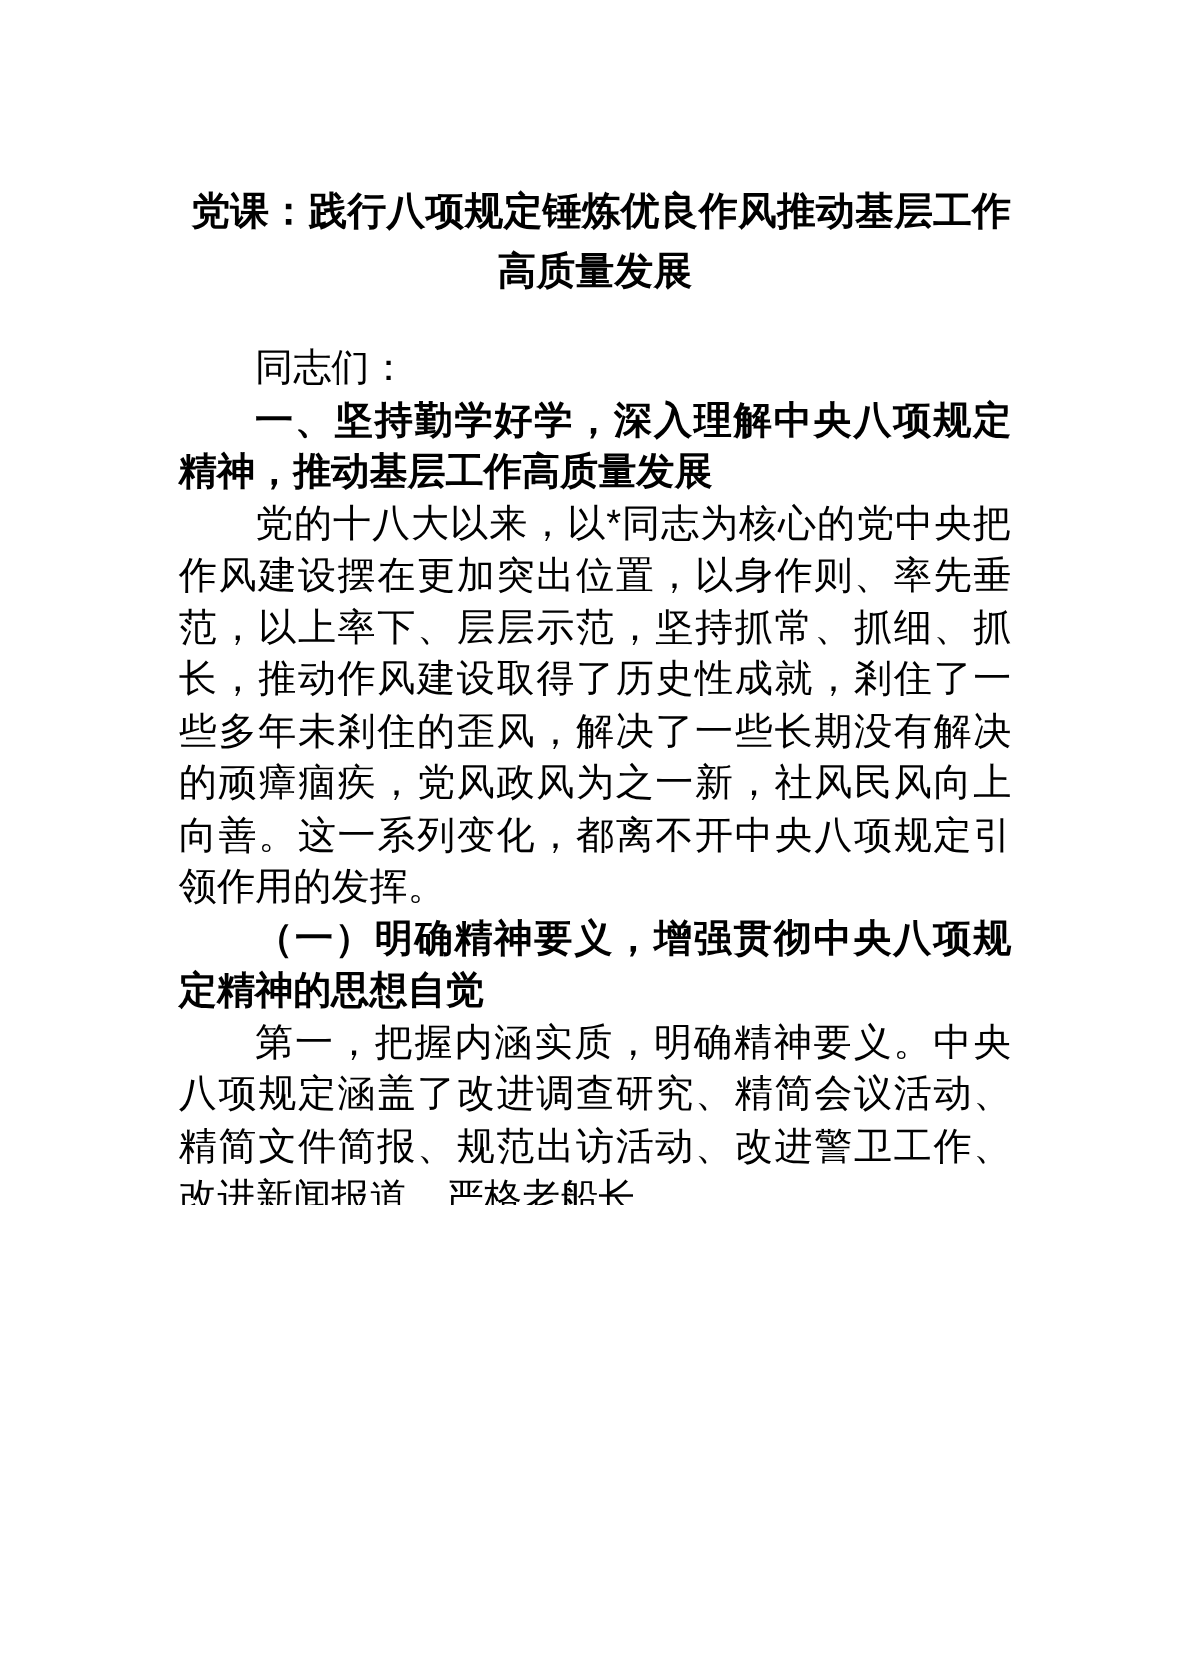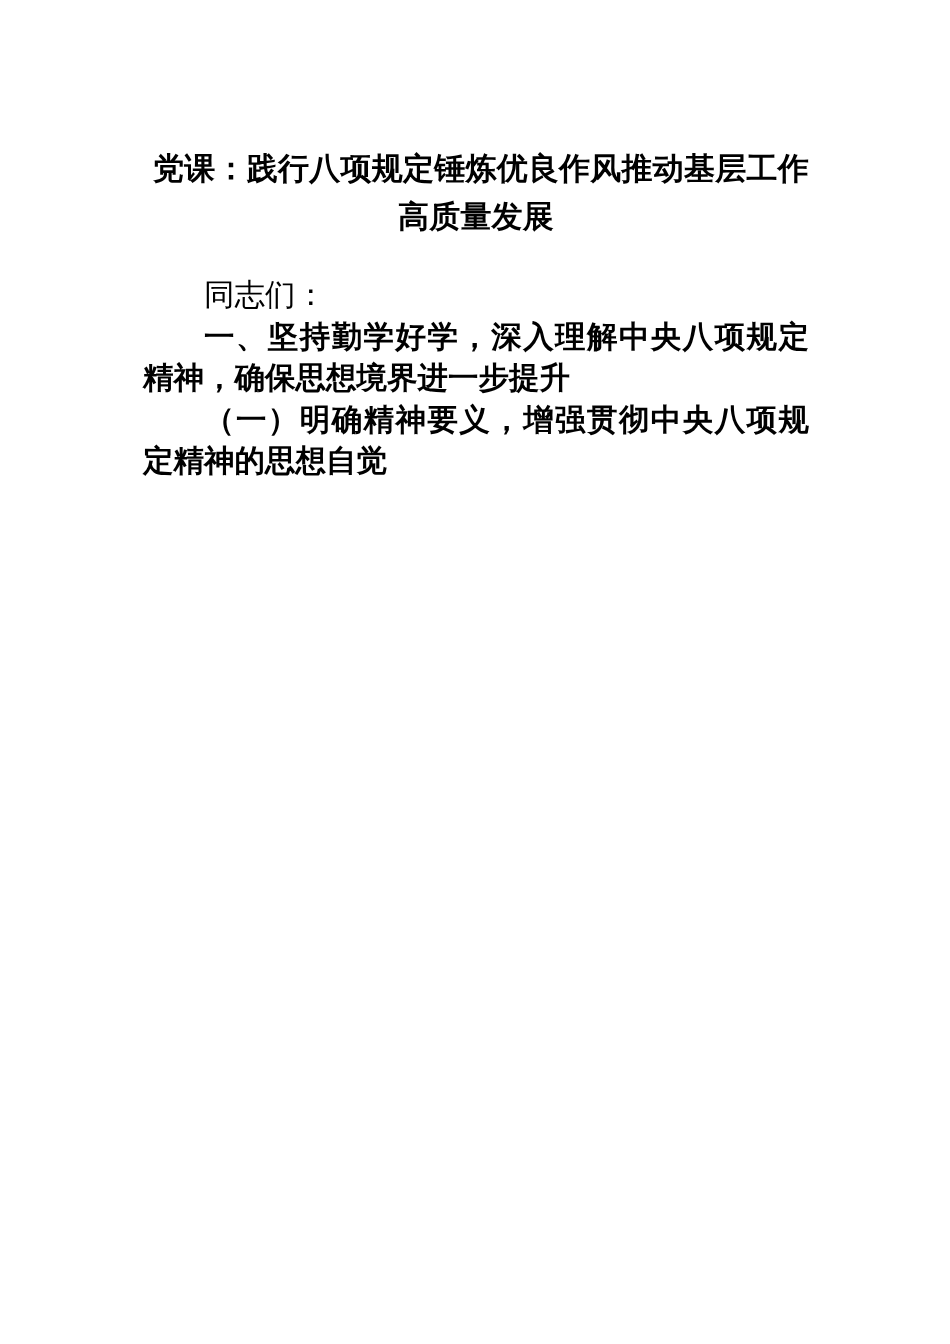"一、坚持勤学好学，深入理解中央八项规定精神，确保思想境界进一步提升" p.para { text: 确保思想境界进一步提升 -> 推动基层工作高质量发展 }
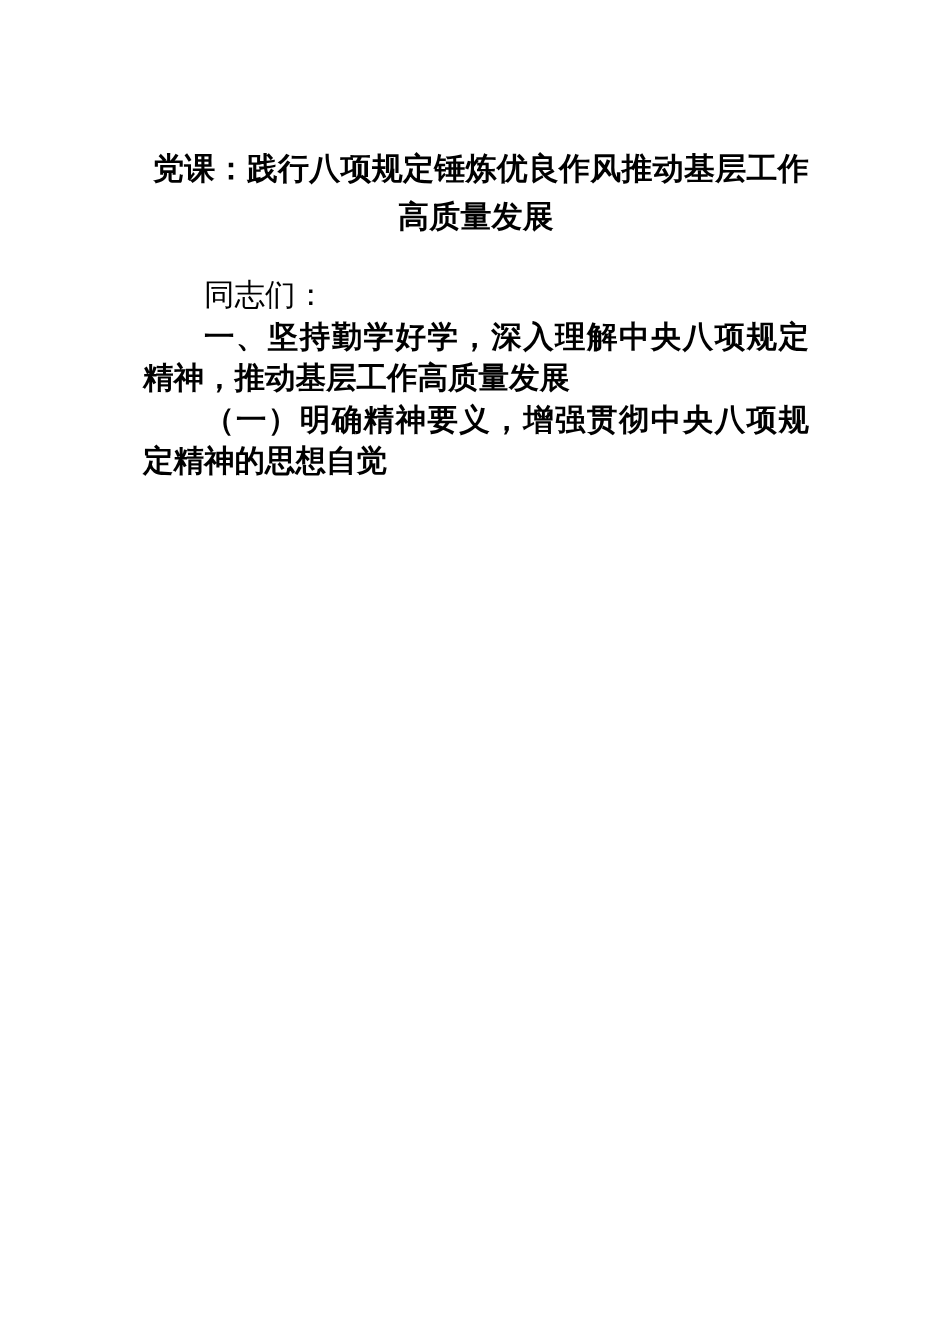"党的十八大以来，以*同志为核心的党中央把作风建设摆在更加突出位置，以身作则、率先" p.para { html: none -> <p>党的十八大以来，以*同志为核心的党中央把作风建设摆在更加突出位置，以身作则、率先垂范，以上率下、层层示范，坚持抓常、抓细、抓长，推动作风建设取得了历史性成就，剎住了一些多年未剎住的歪风，解决了一些长期没有解决的顽瘴痼疾，党风政风为之一新，社风民风向上向善。这一系列变化，都离不开中央八项规定引领作用的发挥。</p> }
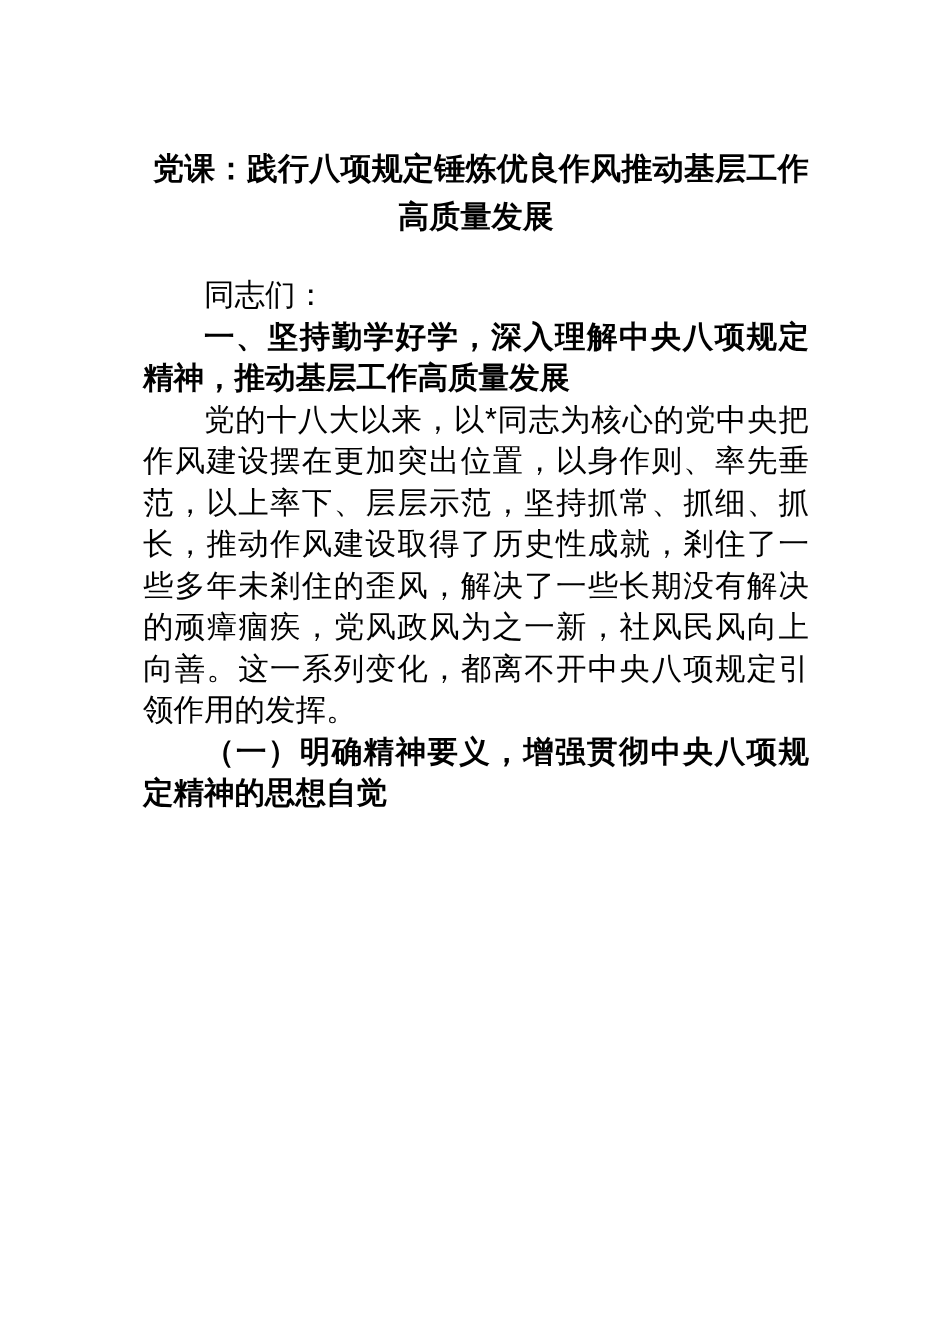"第一，把握内涵实质，明确精神要义。中央八项规定涵盖了改进调查研究、精简会议活动、" p.para { html: none -> <p>第一，把握内涵实质，明确精神要义。中央八项规定涵盖了改进调查研究、精简会议活动、精简文件简报、规范出访活动、改进警卫工作、改进新闻报道、严格老船长</p> }
